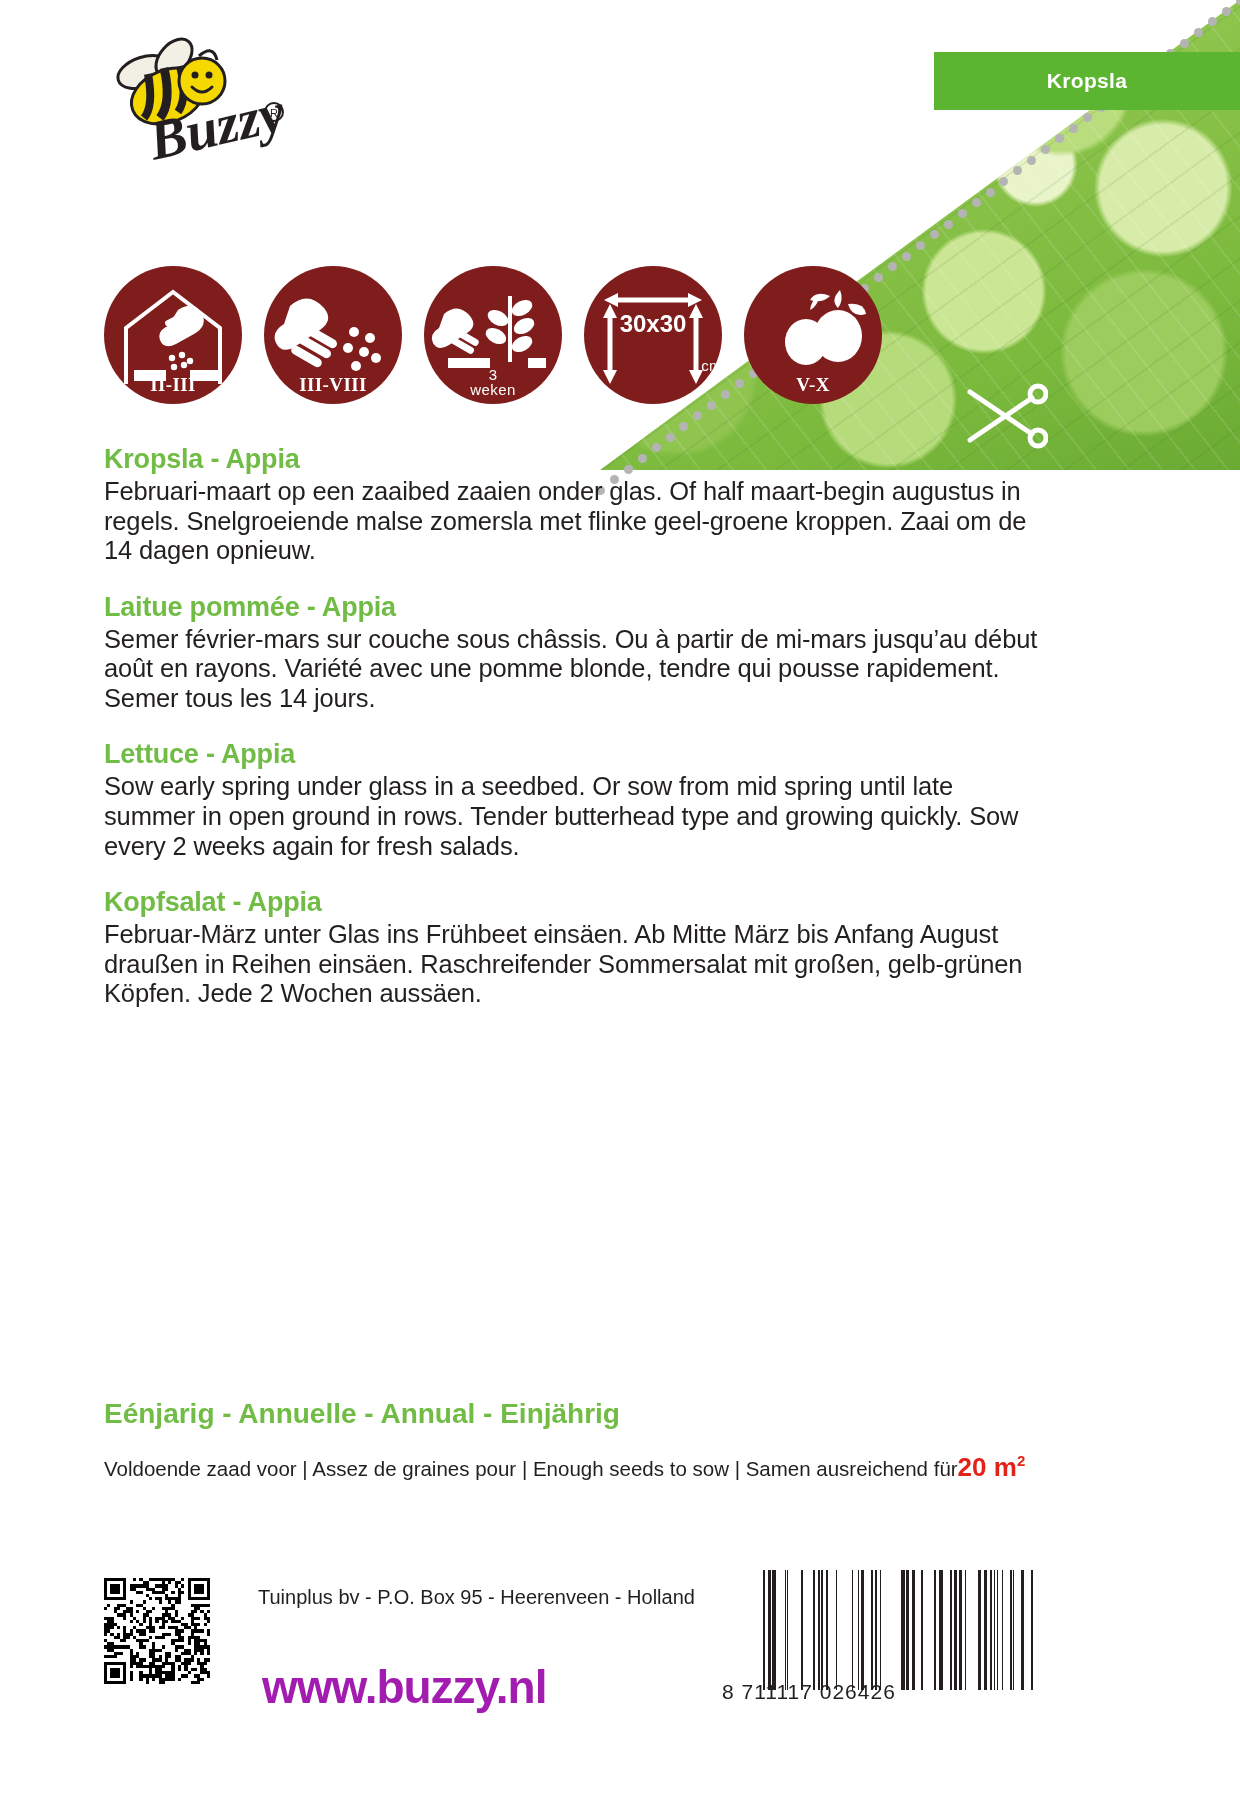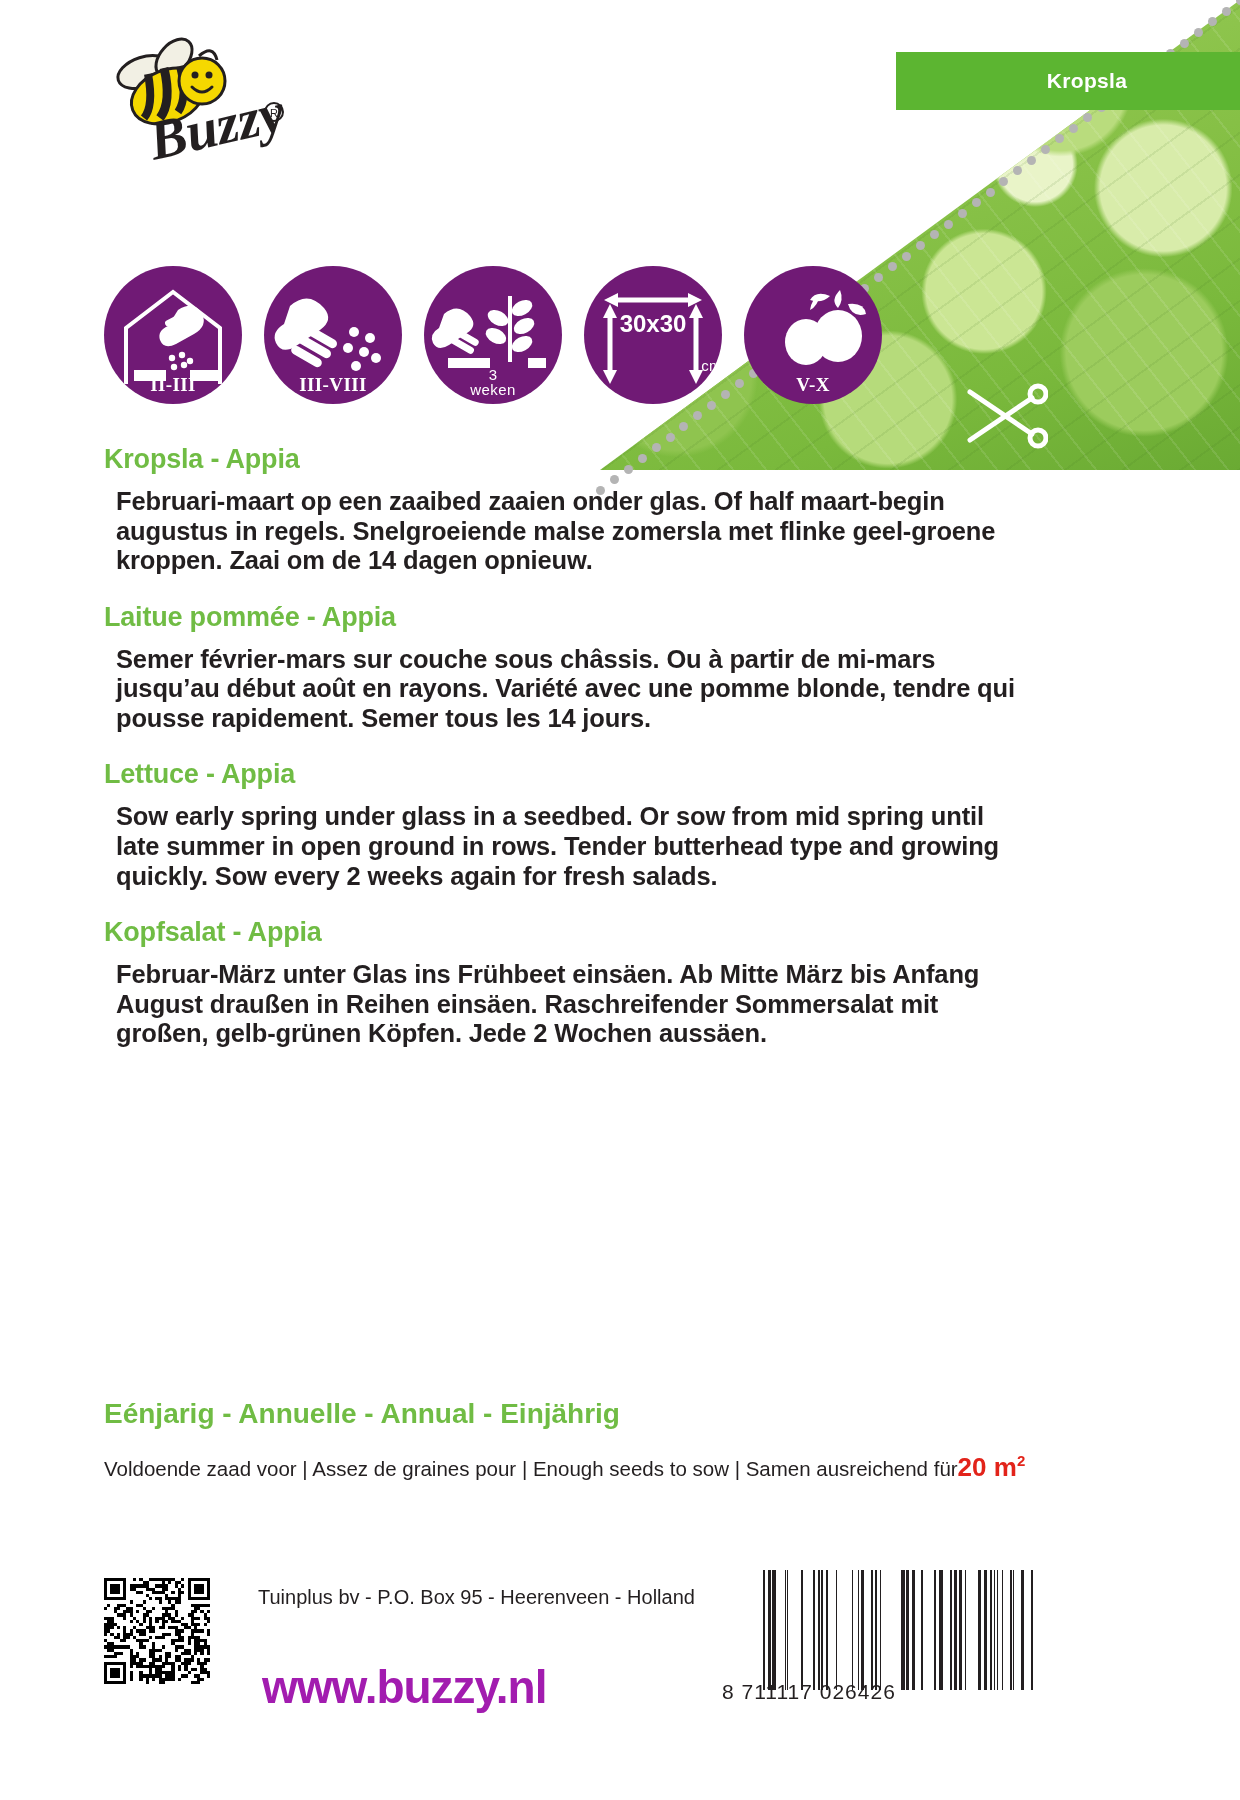"Kropsla" .nametag { padding-left: 38px -> none }
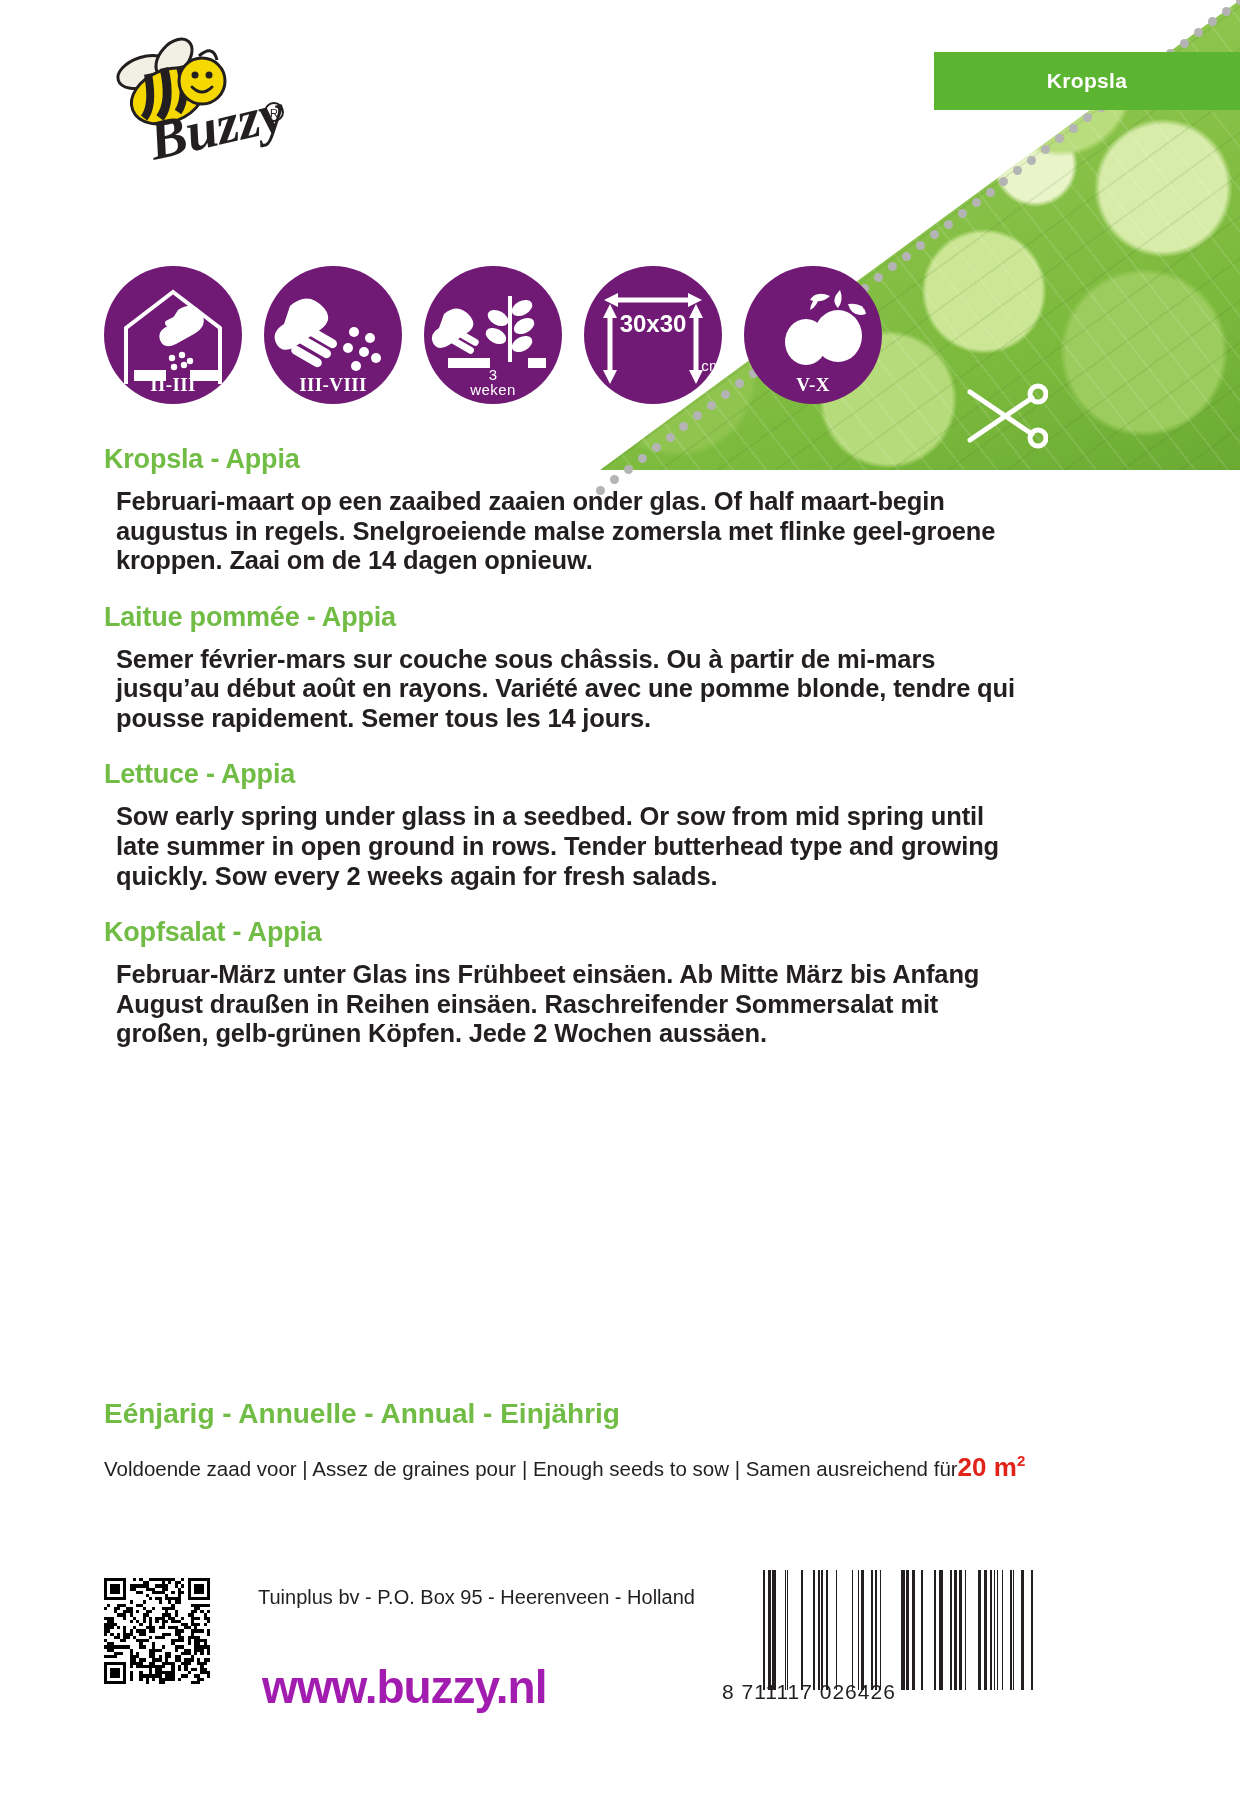"30x30" .icon { background: #701a75 -> #7f1d1d }
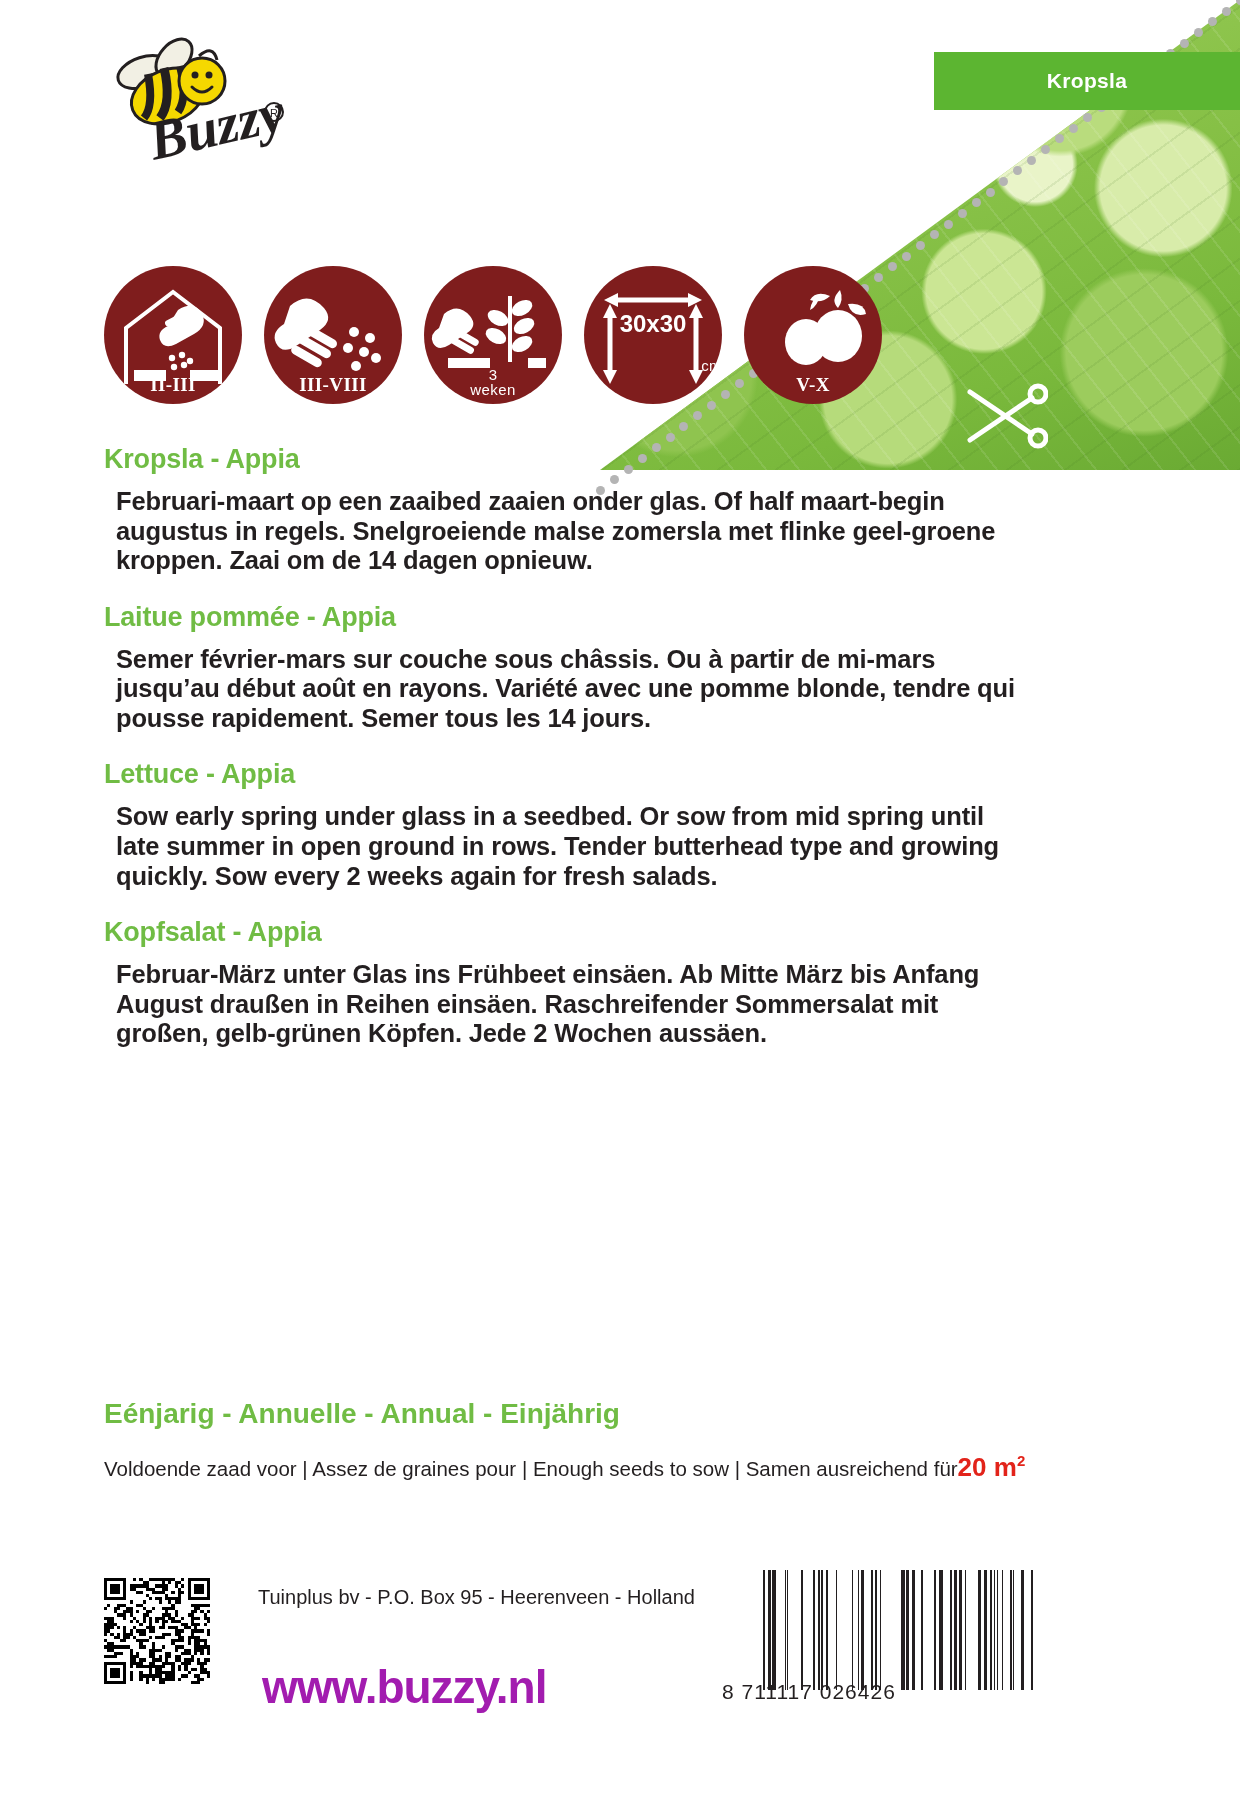"Februari-maart op een zaaibed zaaien" .blk p { font-weight: bold -> none; margin: 12px -> 0 }
